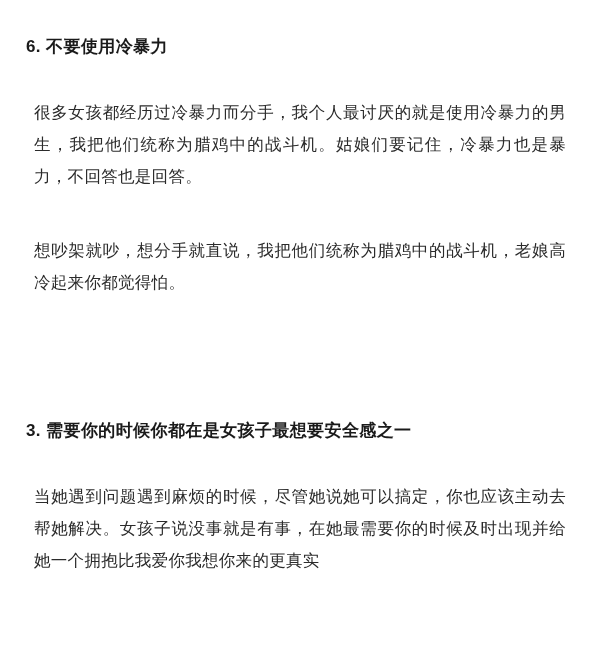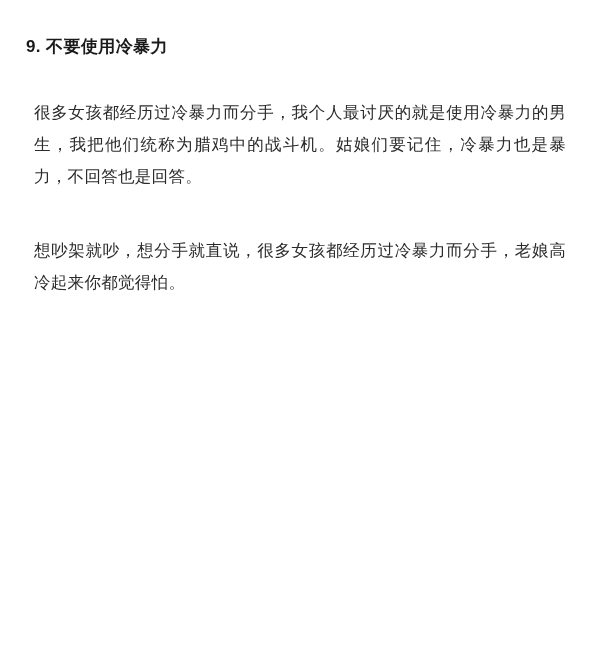"9. 不要使用冷暴力" h2.heading { text: 9 -> 6 }
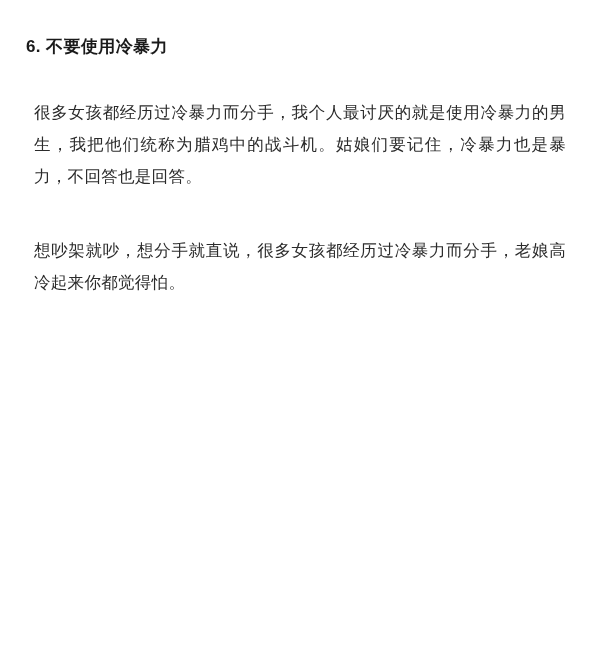"想吵架就吵，想分手就直说，很多女孩都经历过冷暴力而分手，老娘高冷起来你都觉得怕。" p.para { text: 很多女孩都经历过冷暴力而分手 -> 我把他们统称为腊鸡中的战斗机 }
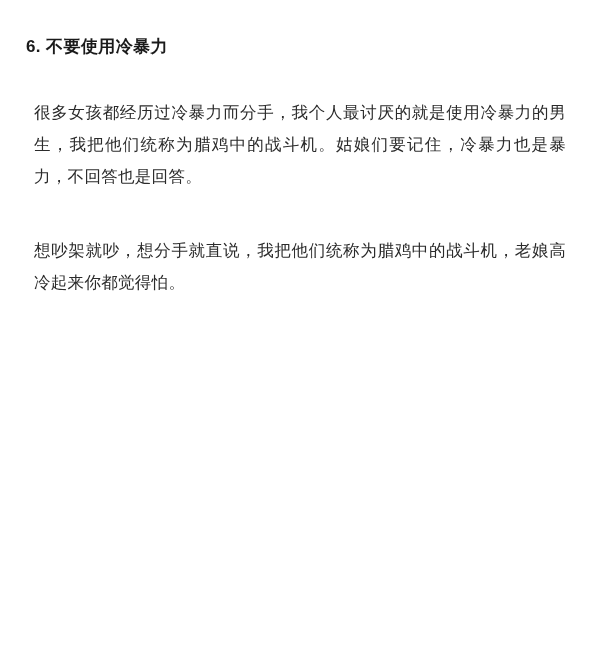"3. 需要你的时候你都在是女孩子最想要安全感之一" div.section { html: none -> <div> <h2>3. 需要你的时候你都在是女孩子最想要安全感之一</h2> <div></div> <p>当她遇到问题遇到麻烦的时候，尽管她说她可以搞定，你也应该主动去帮她解决。女孩子说没事就是有事，在她最需要你的时候及时出现并给她一个拥抱比我爱你我想你来的更真实</p> </div> }
